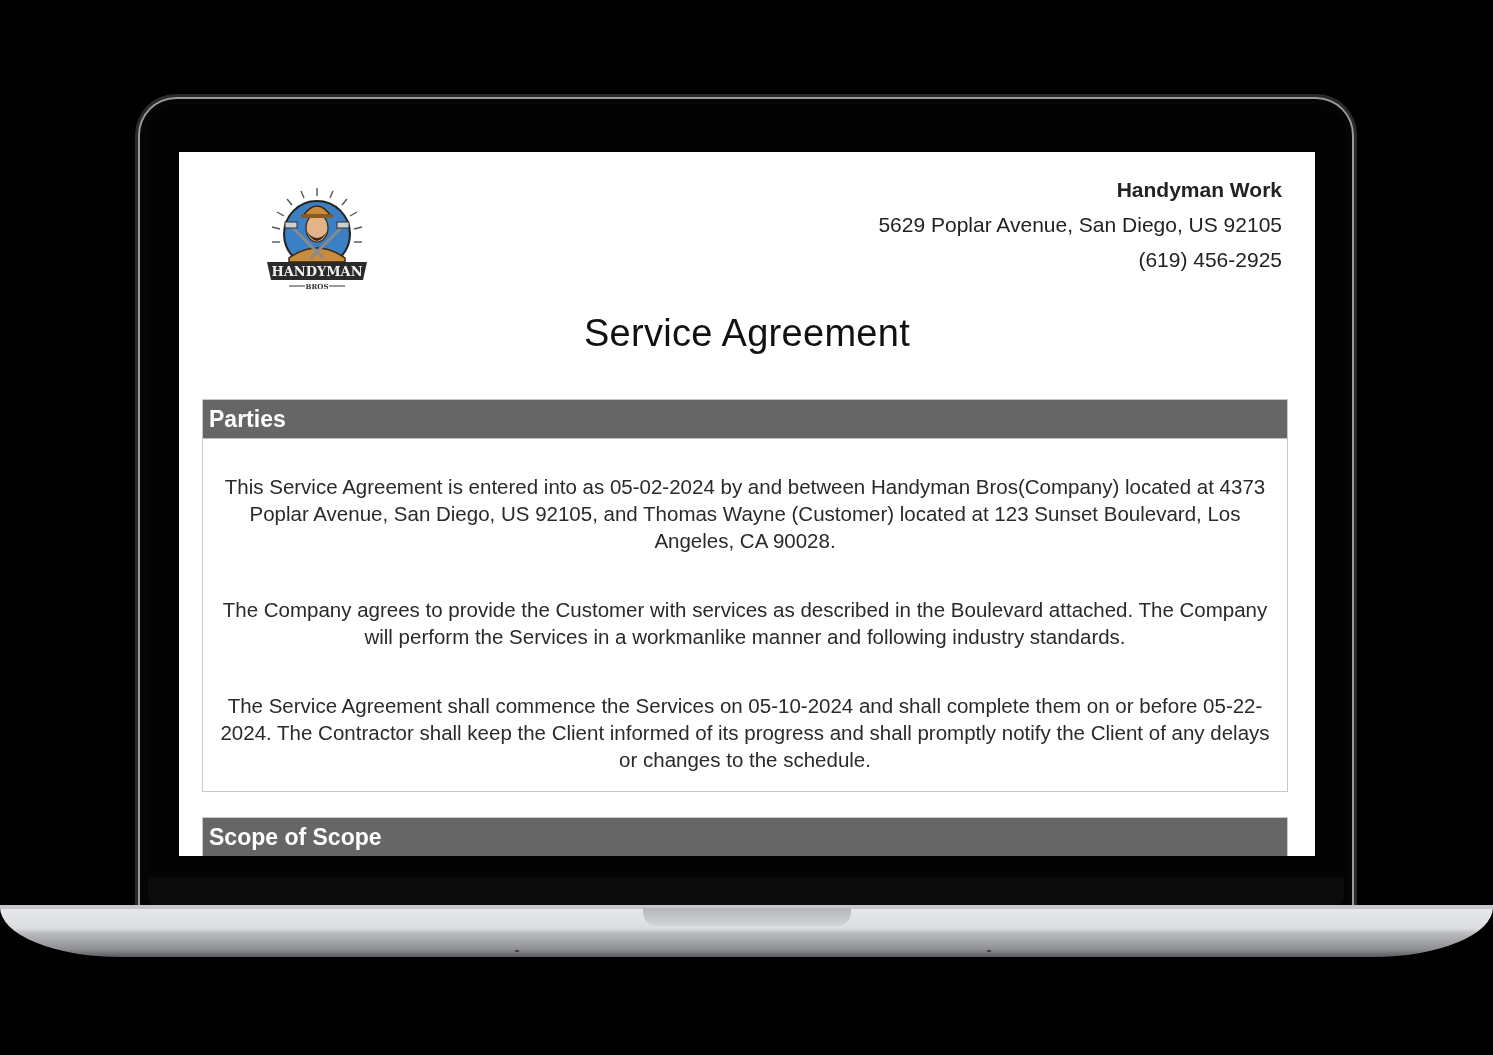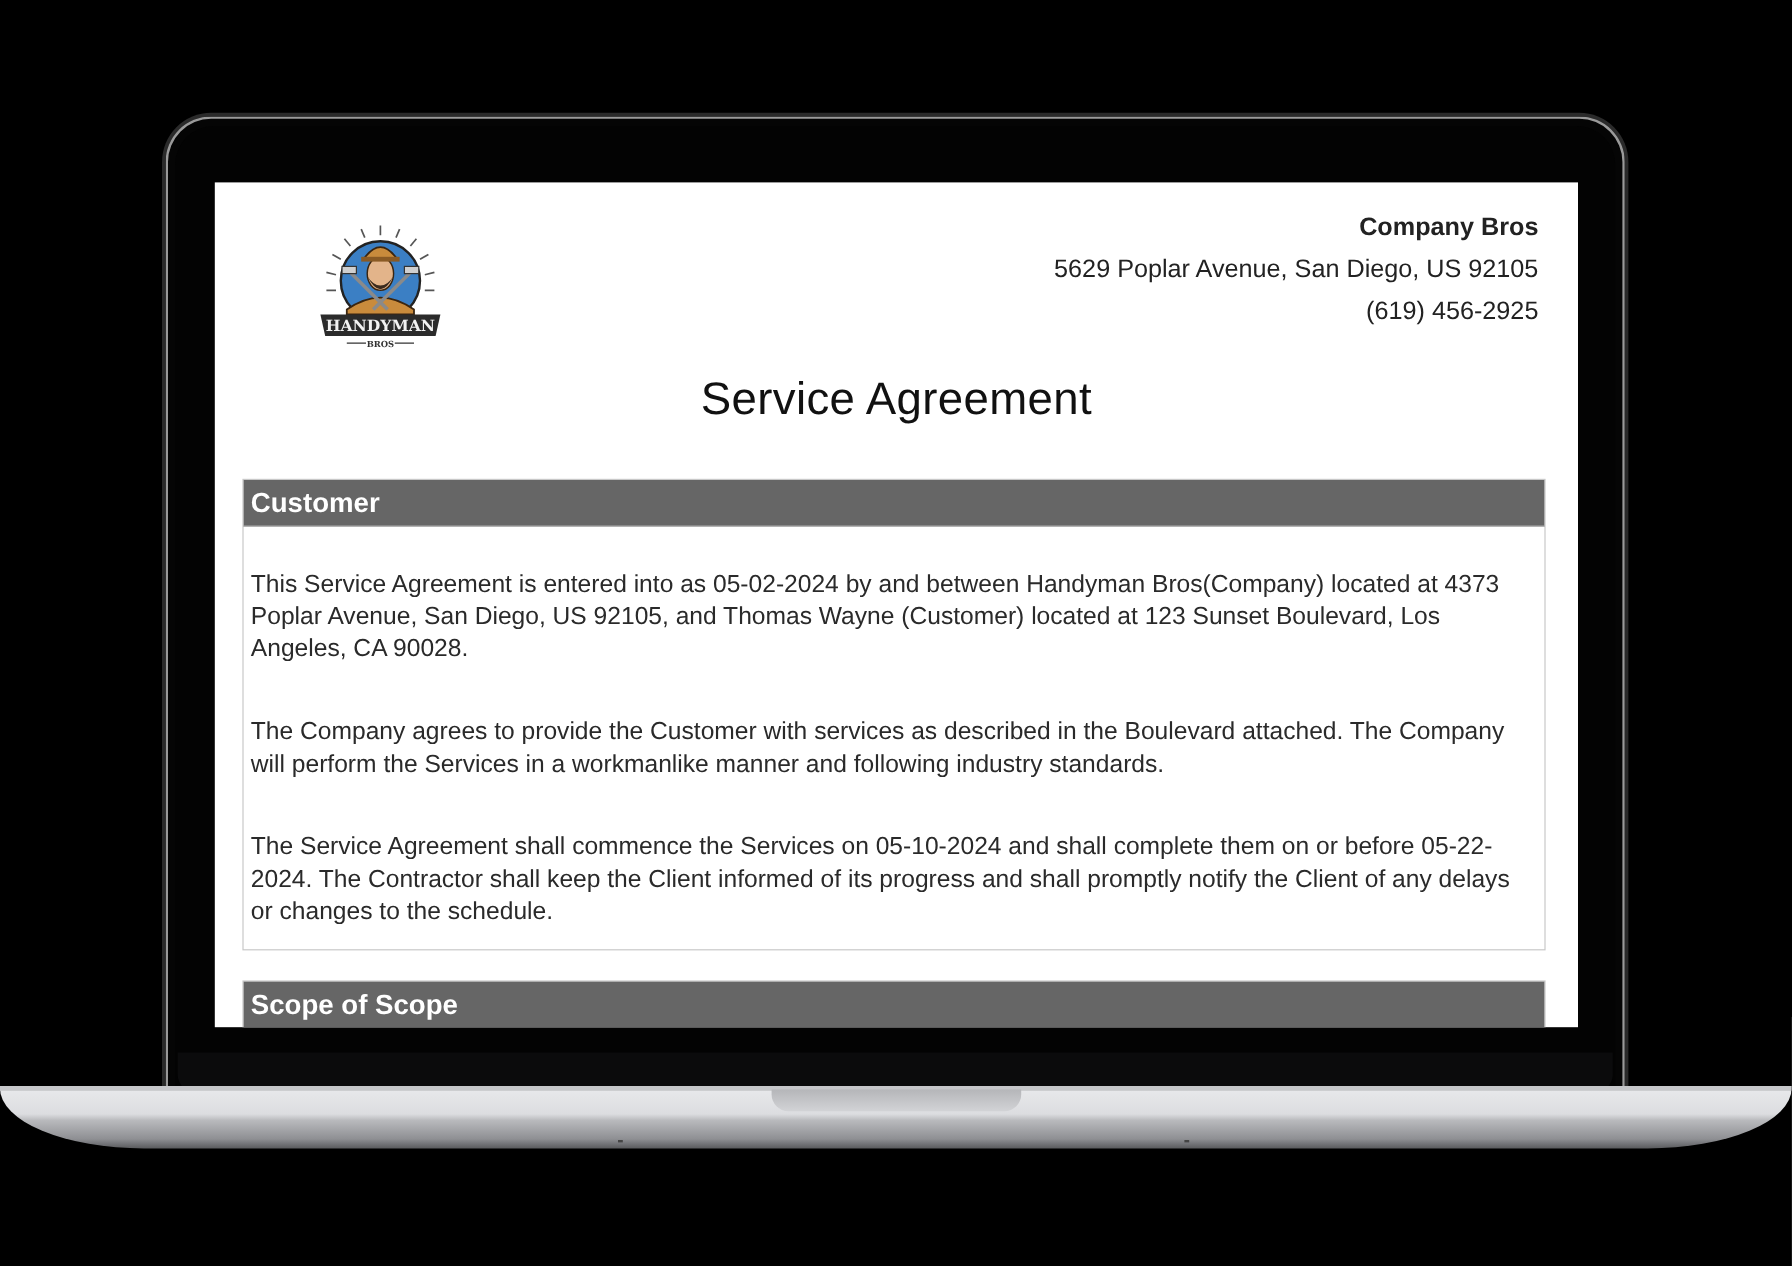"Company Bros" div.company-name { text: Company Bros -> Handyman Work }
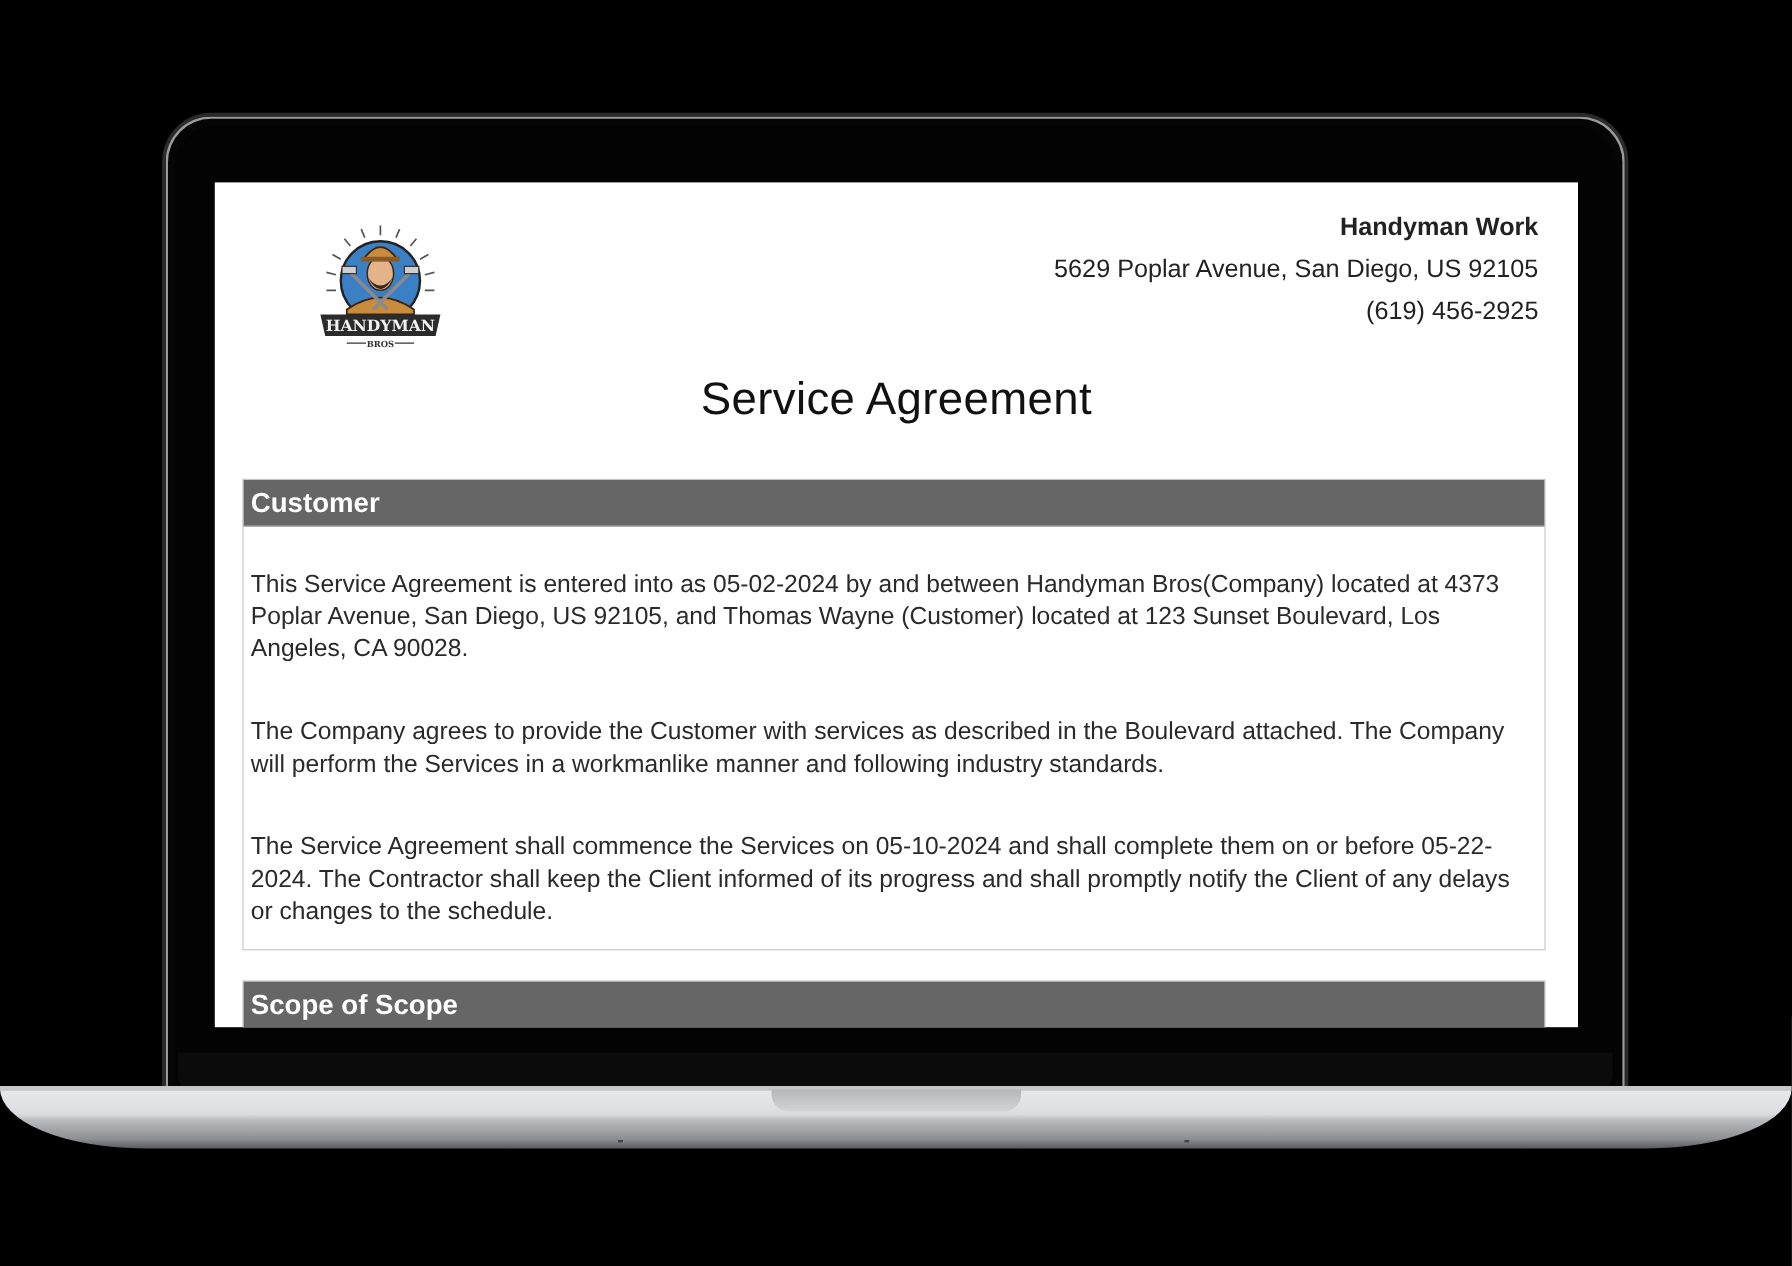"Customer" div.section-header { text: Customer -> Parties }
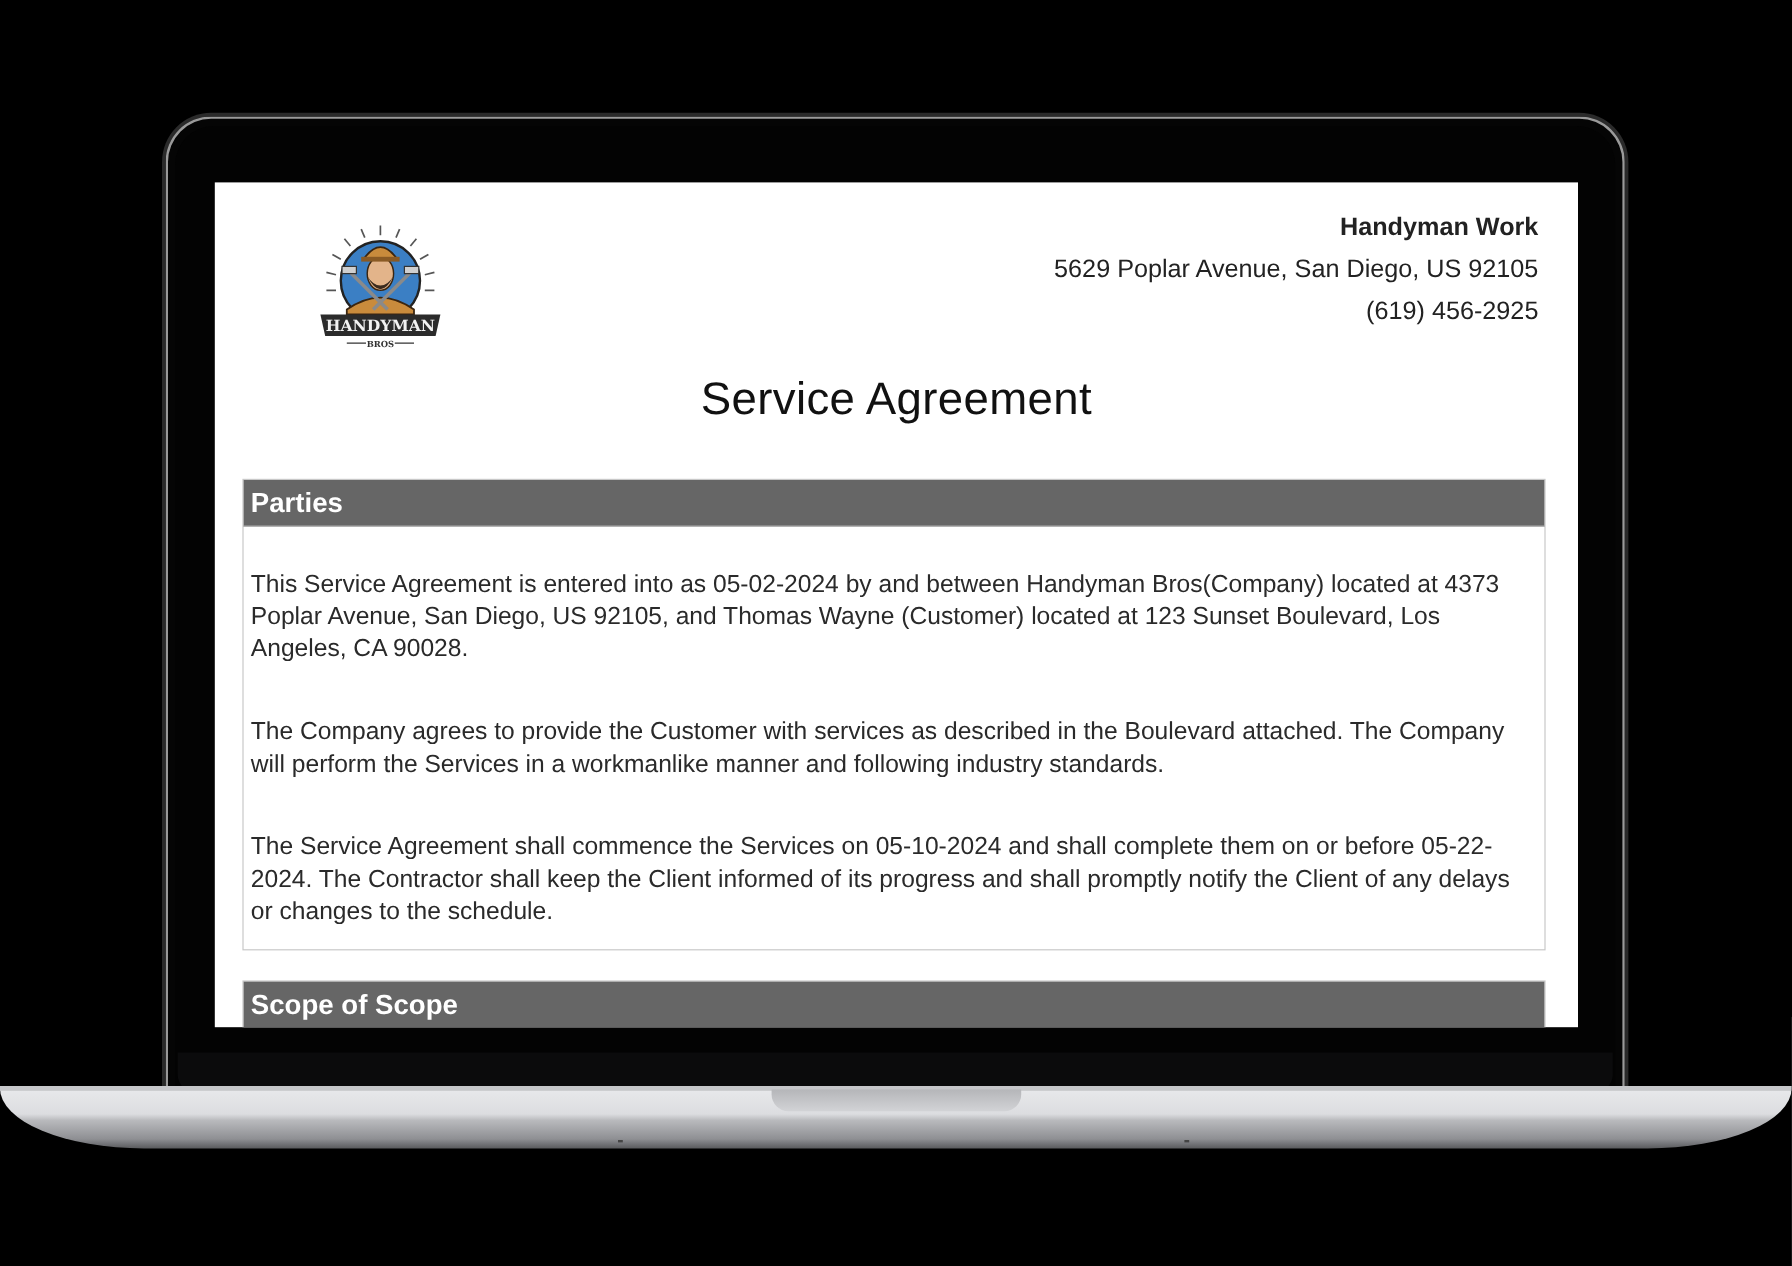"This Service Agreement is entered" .section-body { text-align: none -> center }
